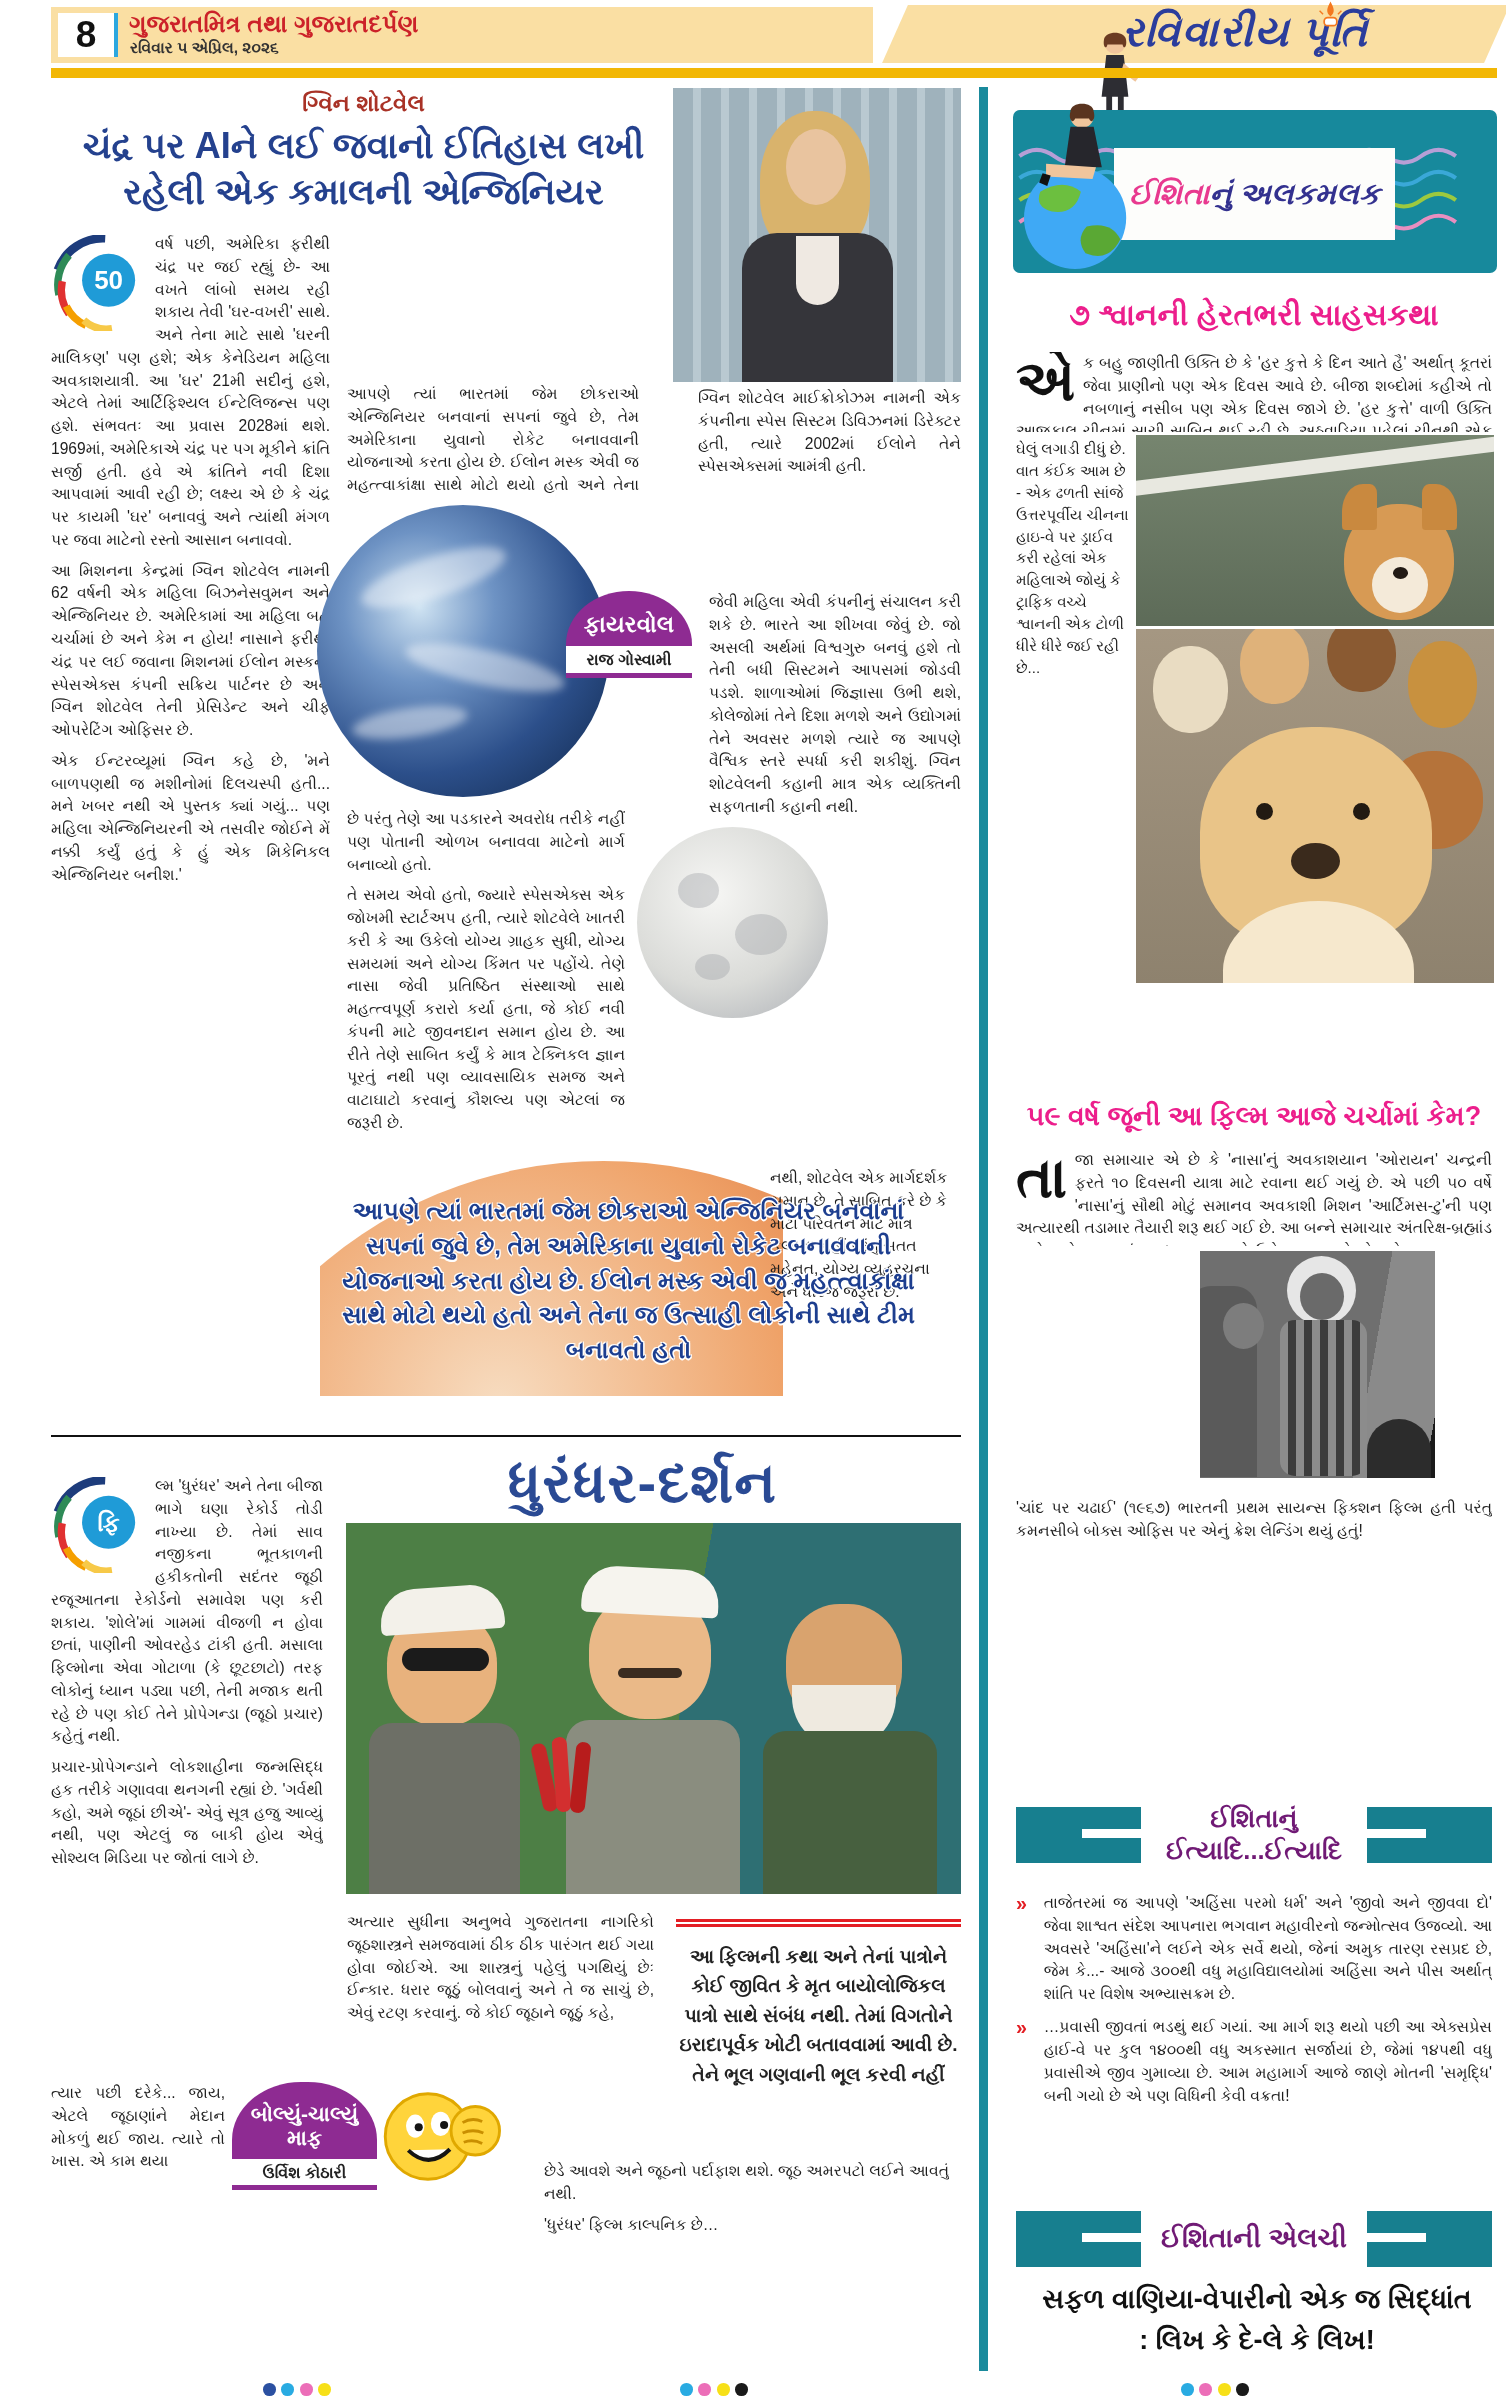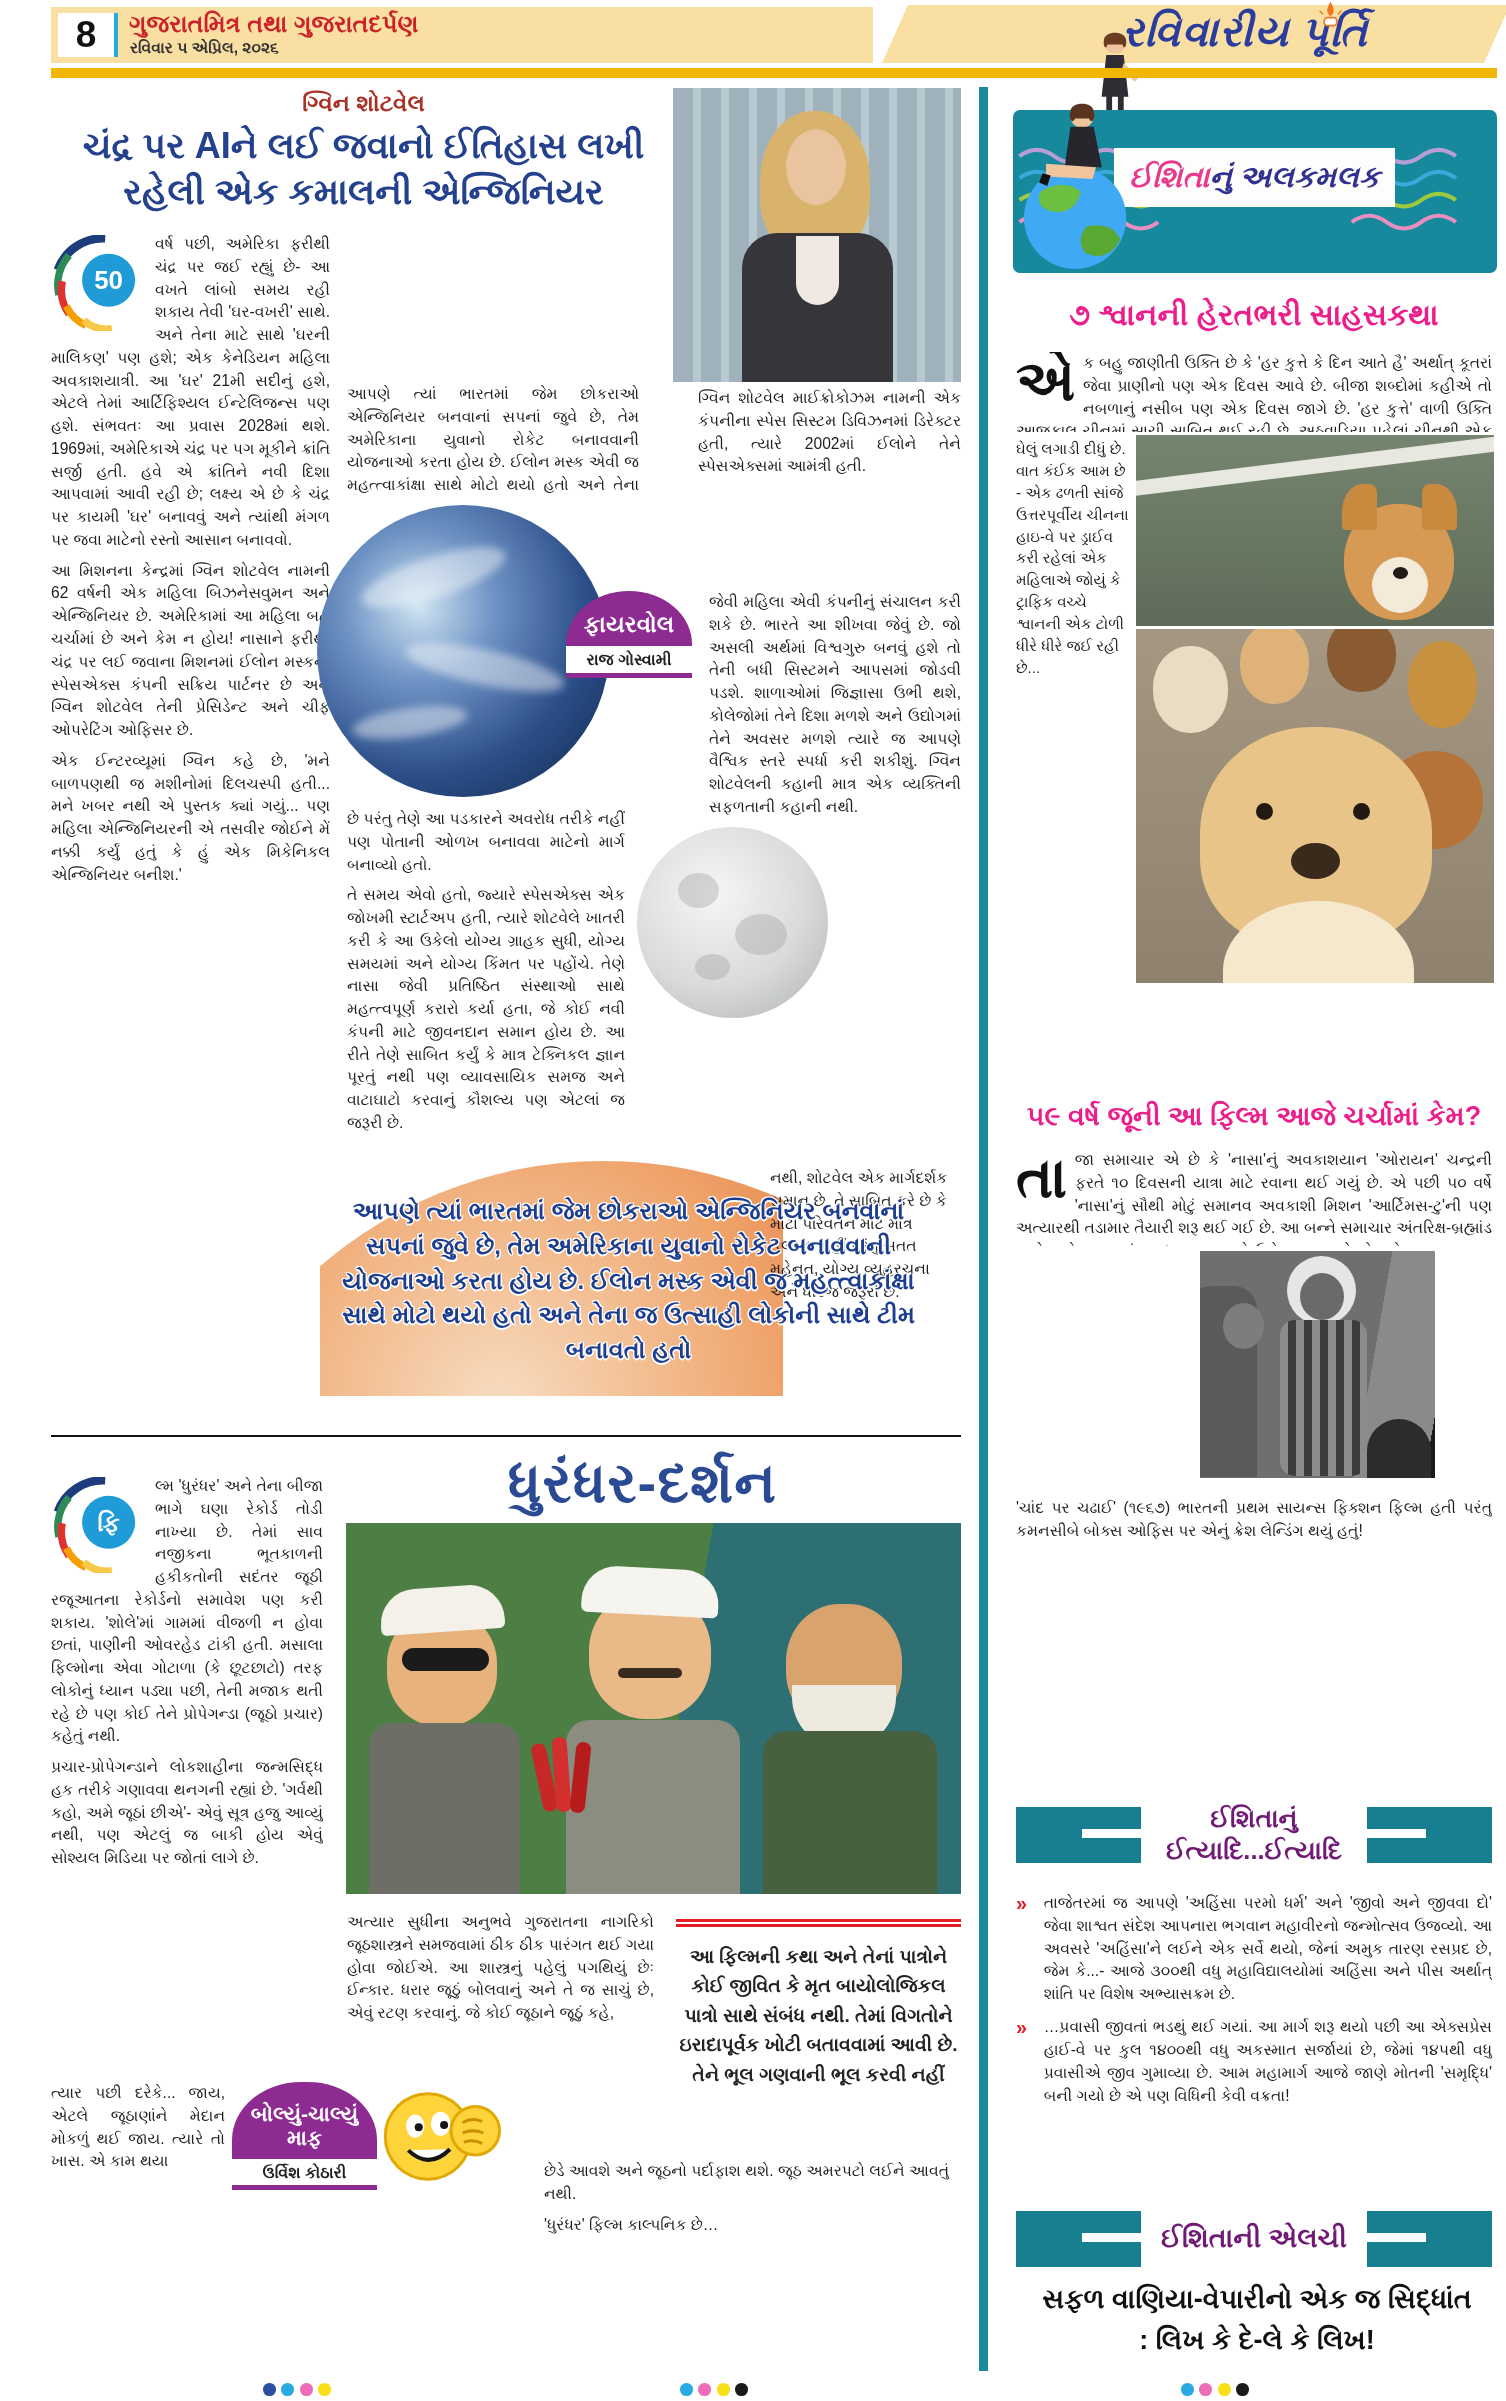"ઈશિતા" div.abs { height: 59px -> 92px }
